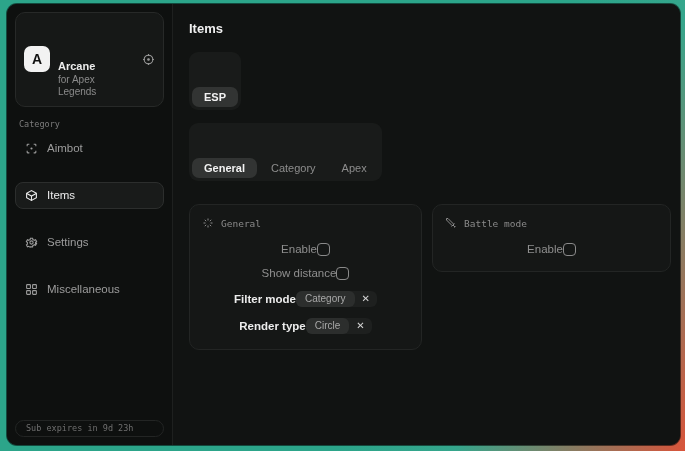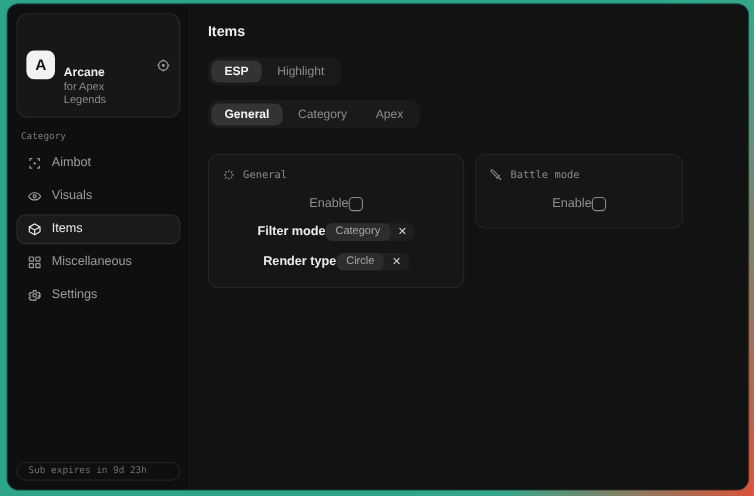"ESP" .tab { margin-top: none -> 32px }
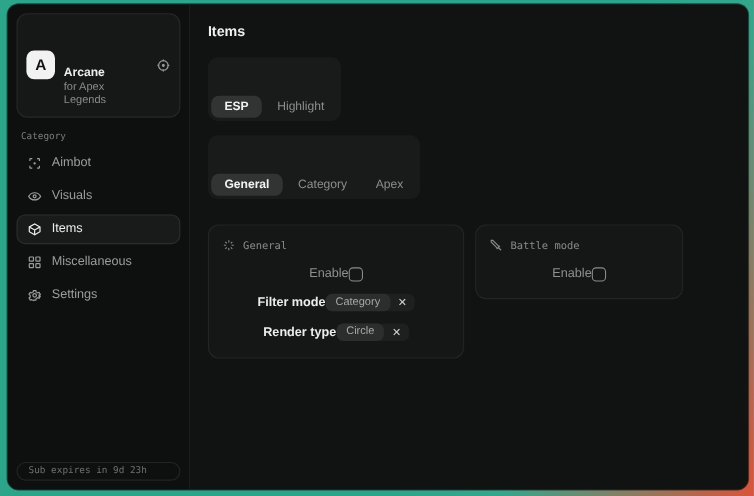"Highlight" div.tab { html: <div>Highlight</div> -> none }
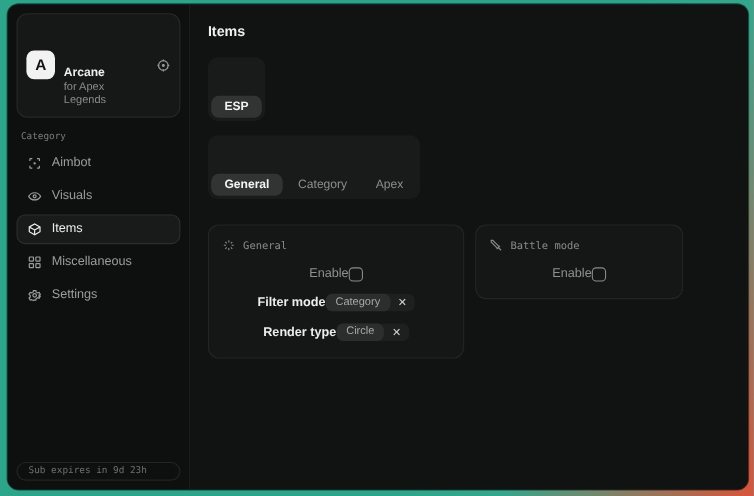"Aimbot" .nav { gap: 3px -> 20px }
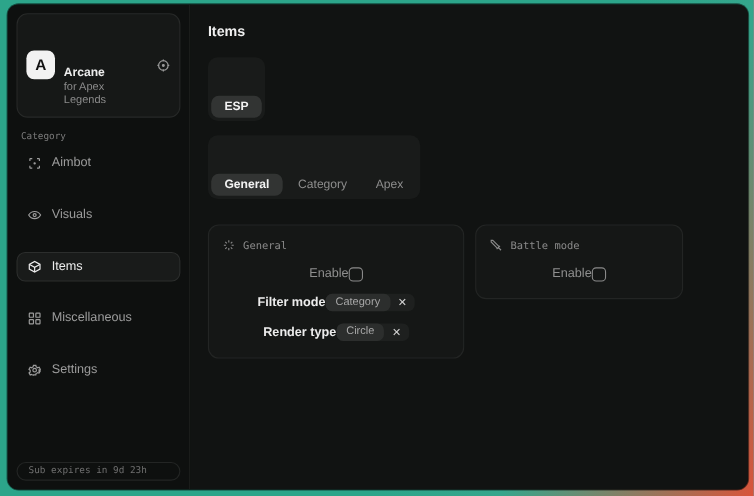"Visuals" div.nav-item { html: <div> <span> <svg> <path></path> <circle></circle> </svg> </span> <span>Visuals</span> </div> -> none }
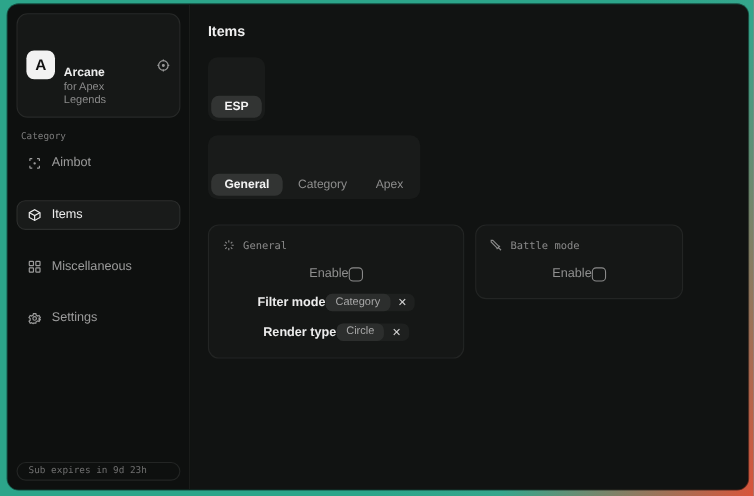"Battle mode" .panel.battle { width: 189px -> 239px }
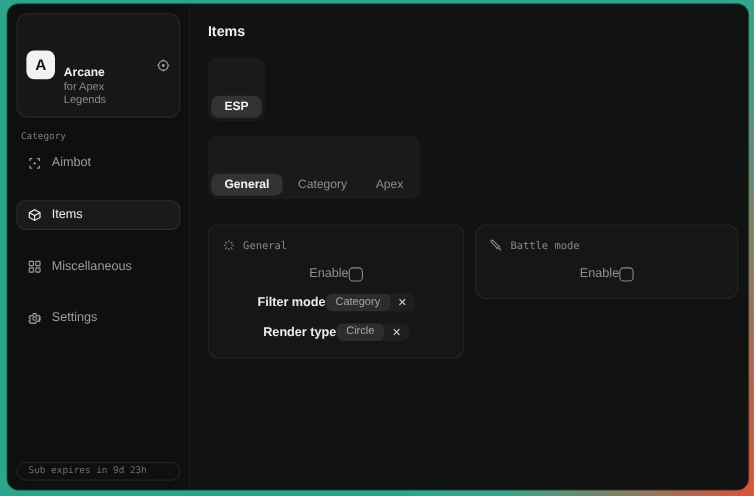"Show distance" div.row { html: none -> <div> <span>Show distance</span> <span></span> </div> }
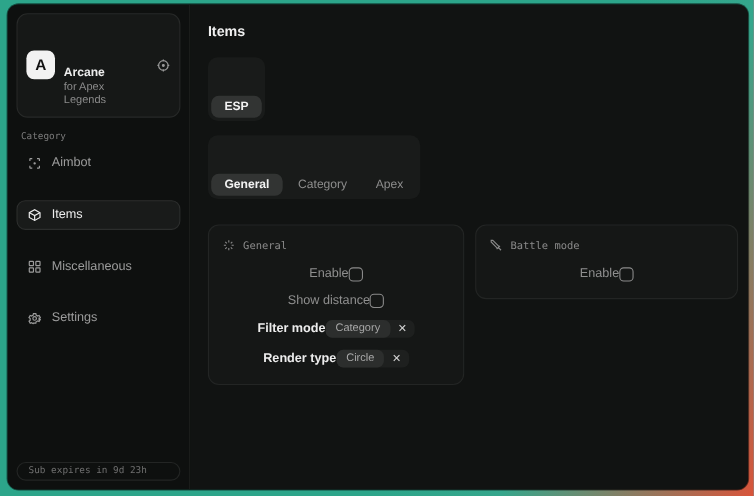"Miscellaneous" div.nav-item { order: before "Settings" -> after "Settings" }
